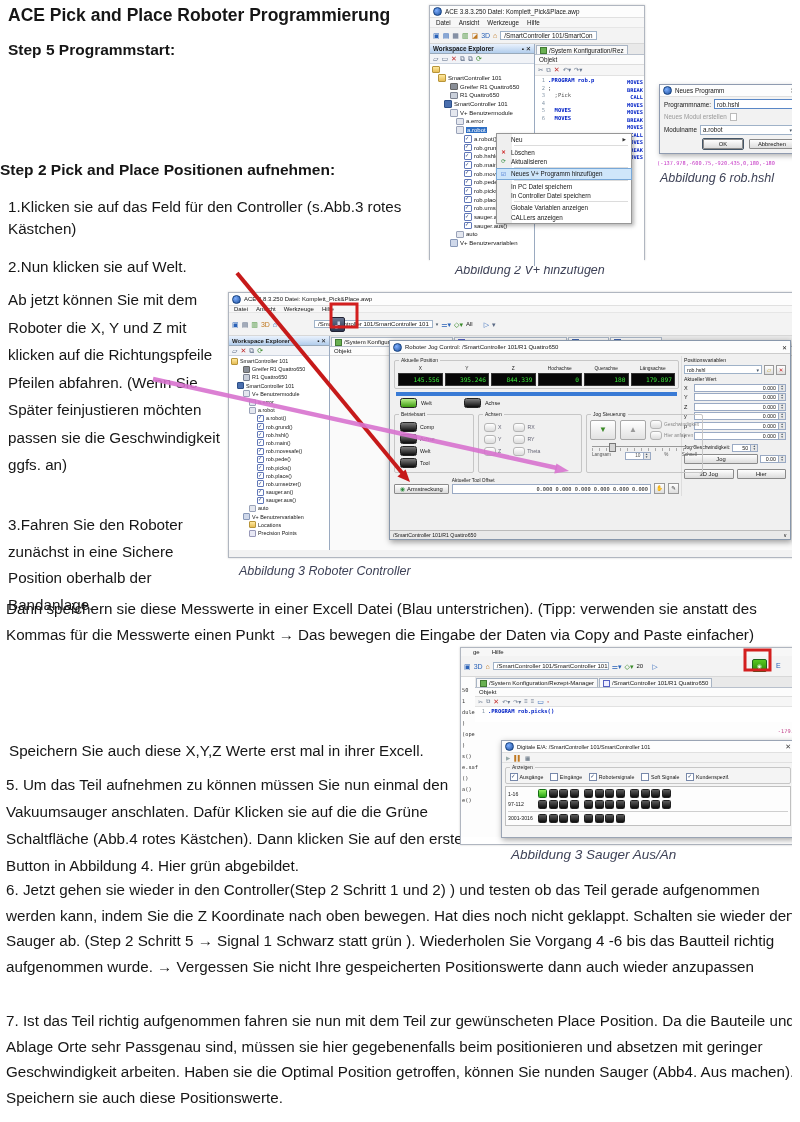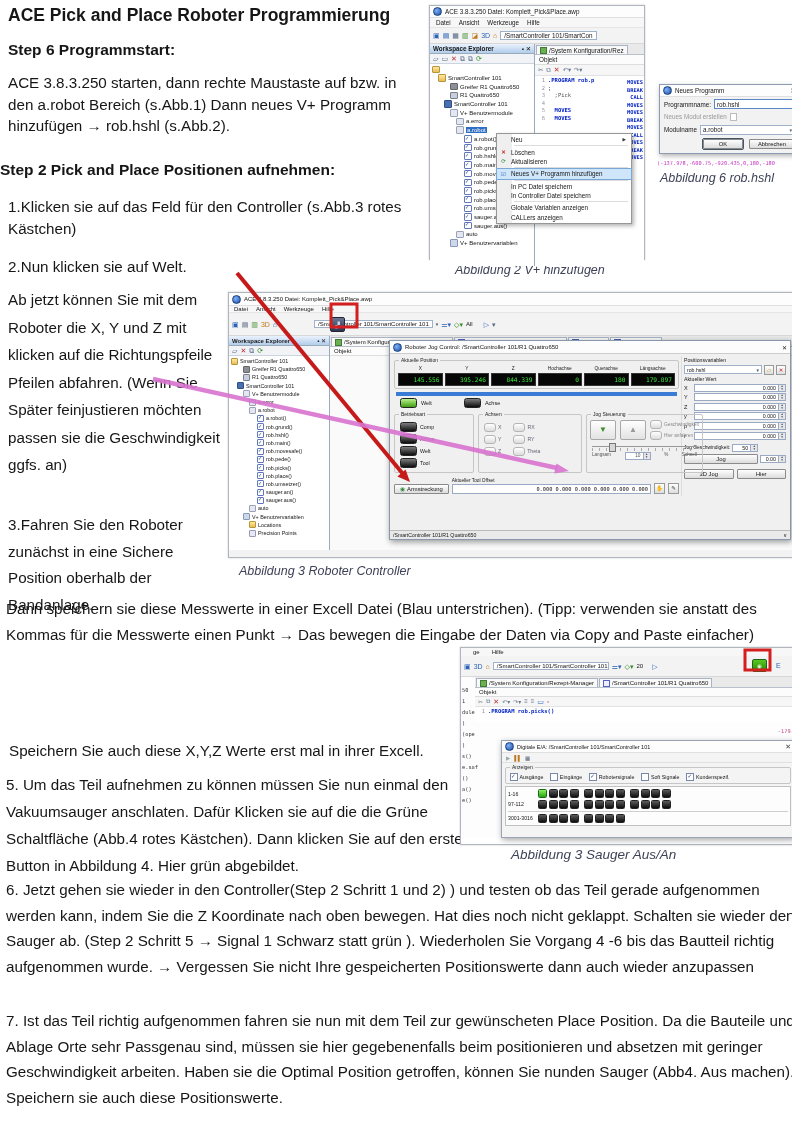"Step 6 Programmstart:" div.abs { text: 6 -> 5 }
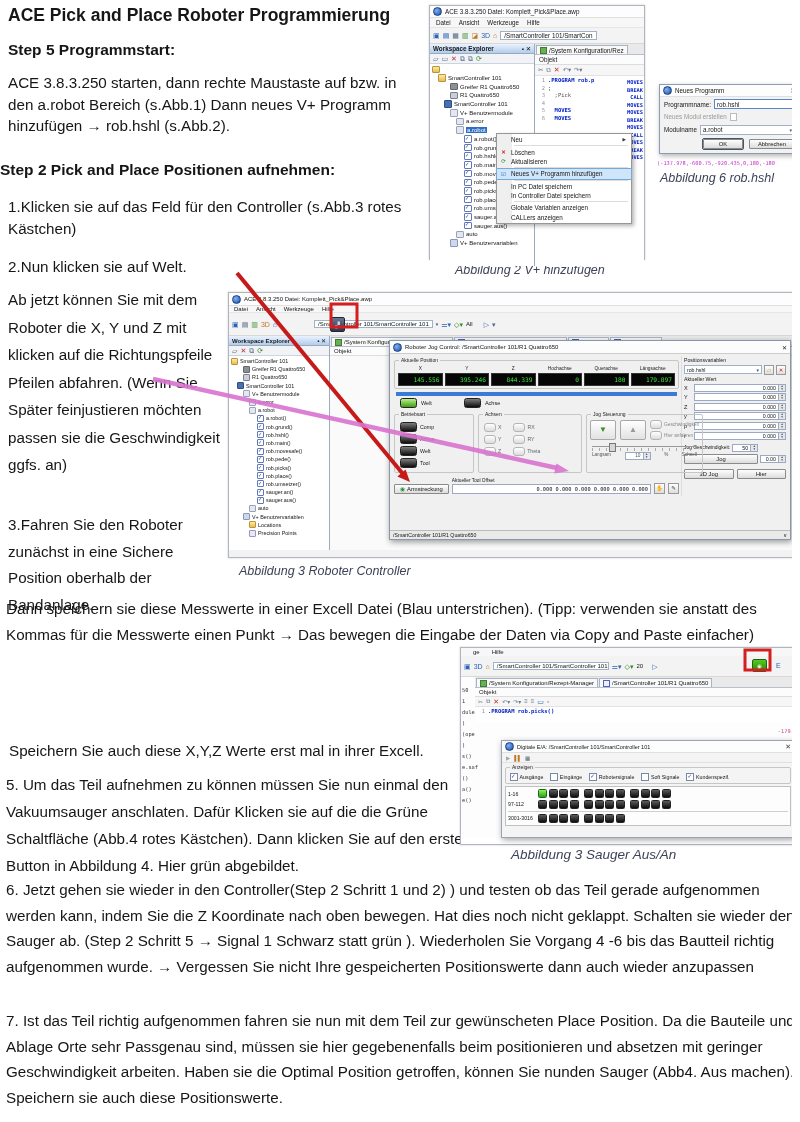"ACE 3.8.3.250 starten, dann rechte" div.abs { html: <div>ACE 3.8.3.250 starten, dann rechte Maustaste auf bzw. in den a.robot Bereich (s.Abb.1) Dann neues V+ Programm hinzufügen → rob.hshl (s.Abb.2).</div> -> none }
